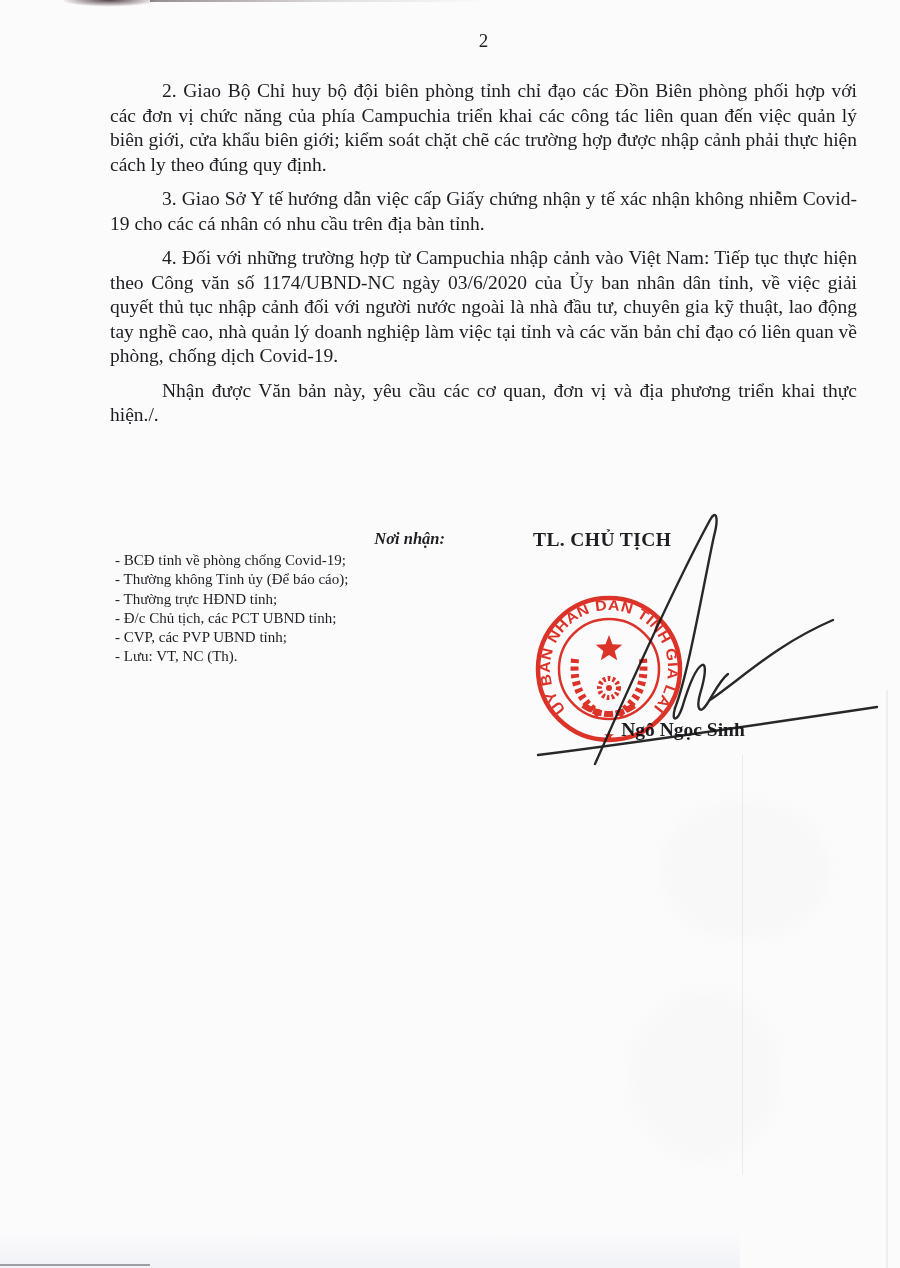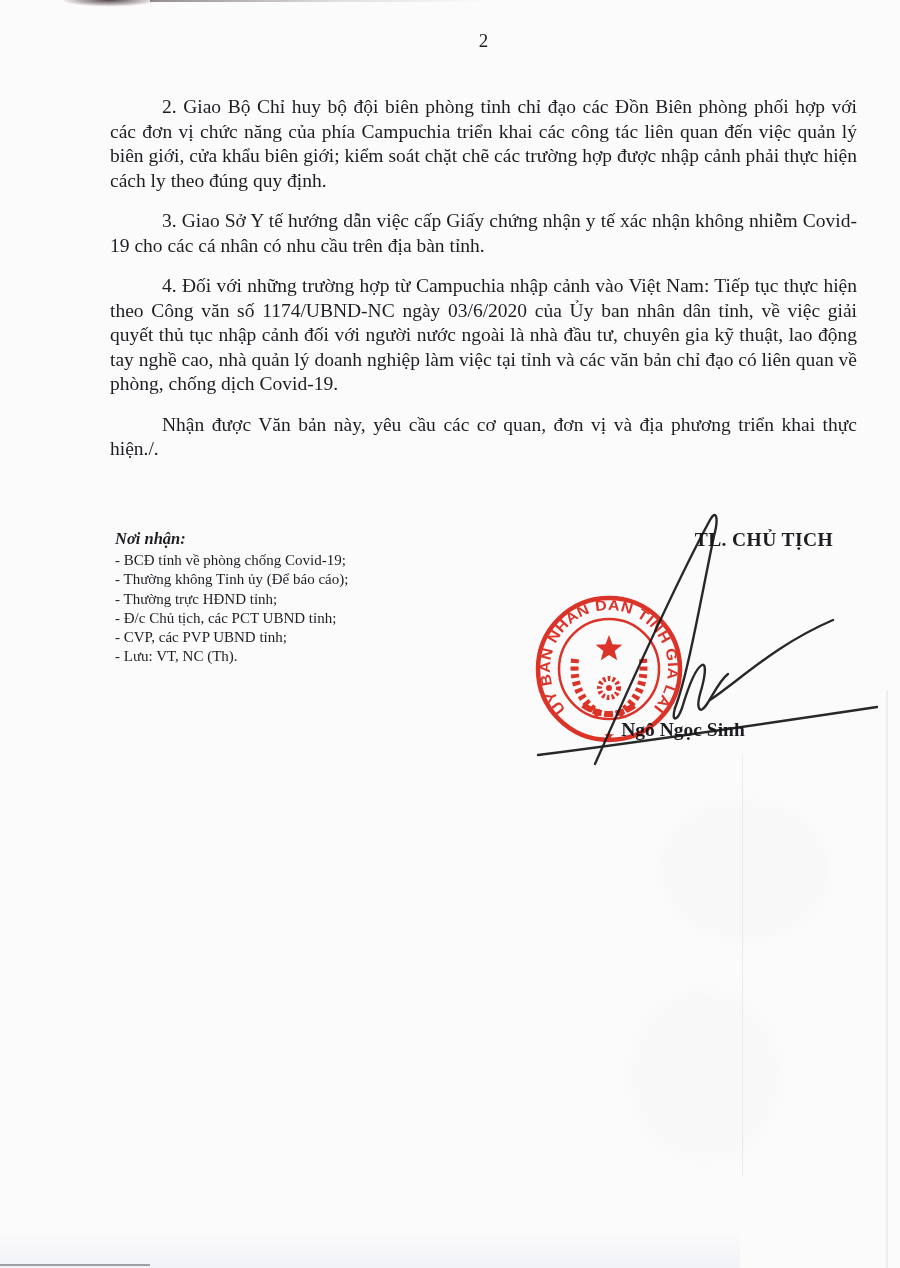"2. Giao Bộ Chỉ huy" .content p { margin: 16px 0 10px 0 -> 0 0 10px 0 }
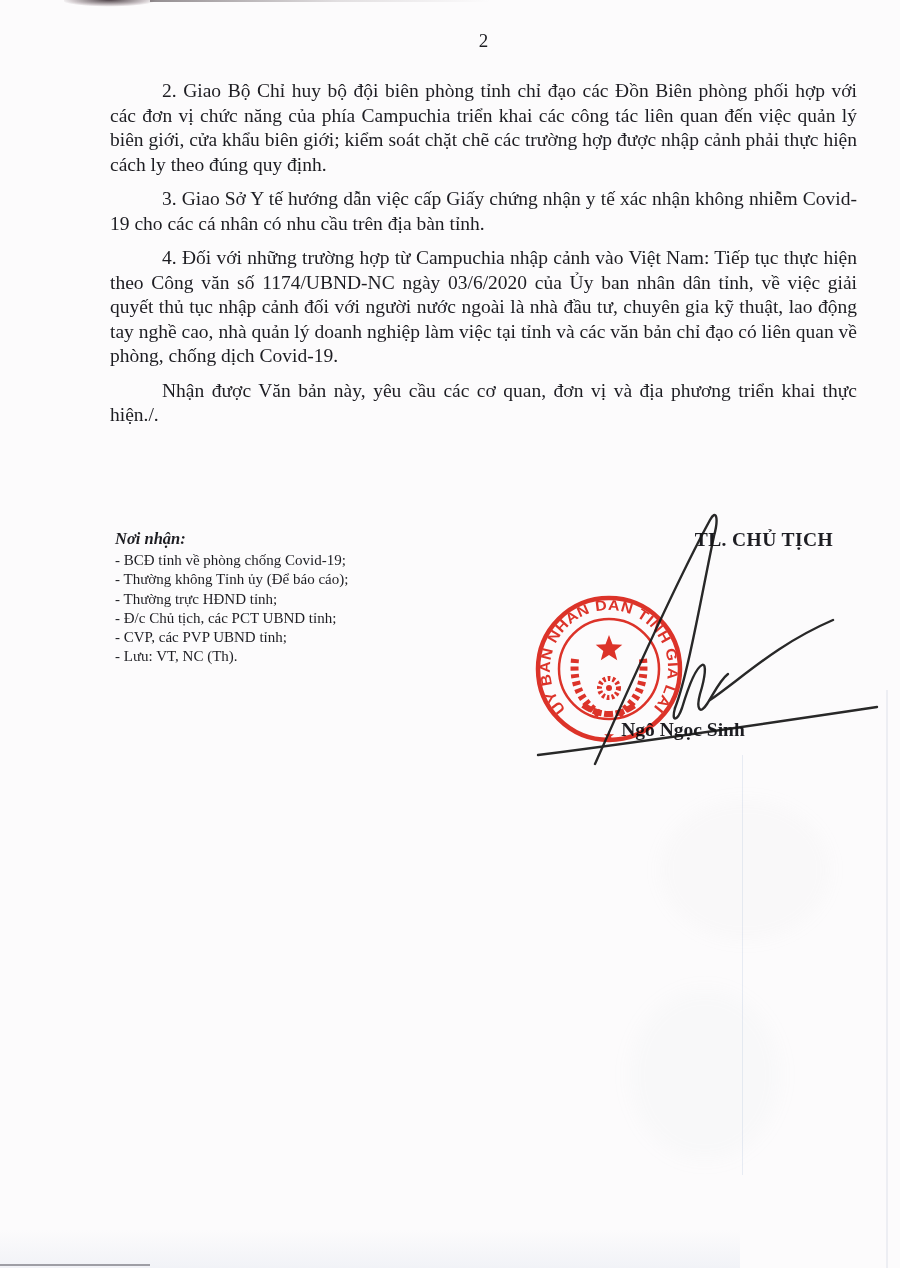"Nơi nhận:" .recipients-heading { text-align: none -> right }
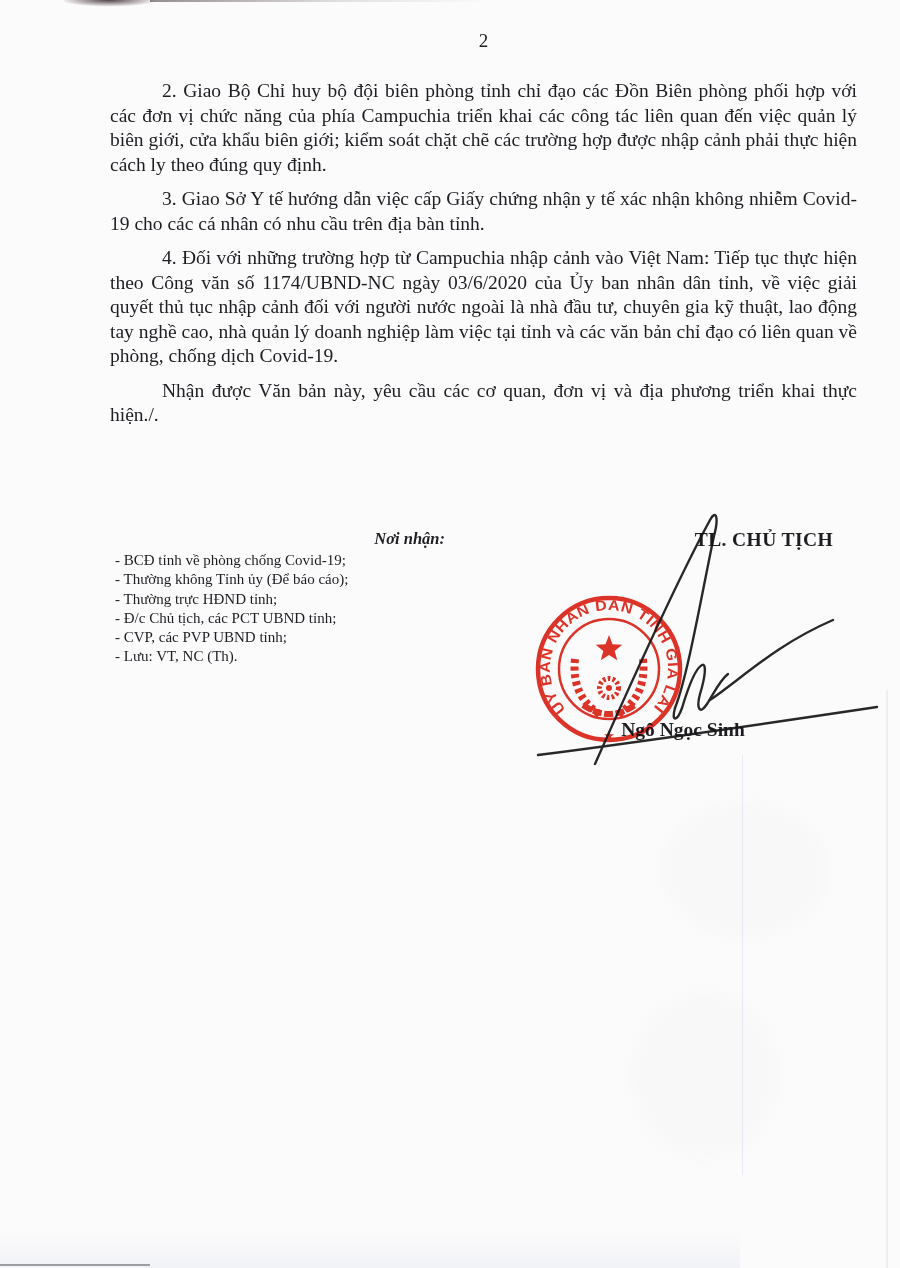"TL. CHỦ TỊCH" .sign-title { text-align: right -> left }
